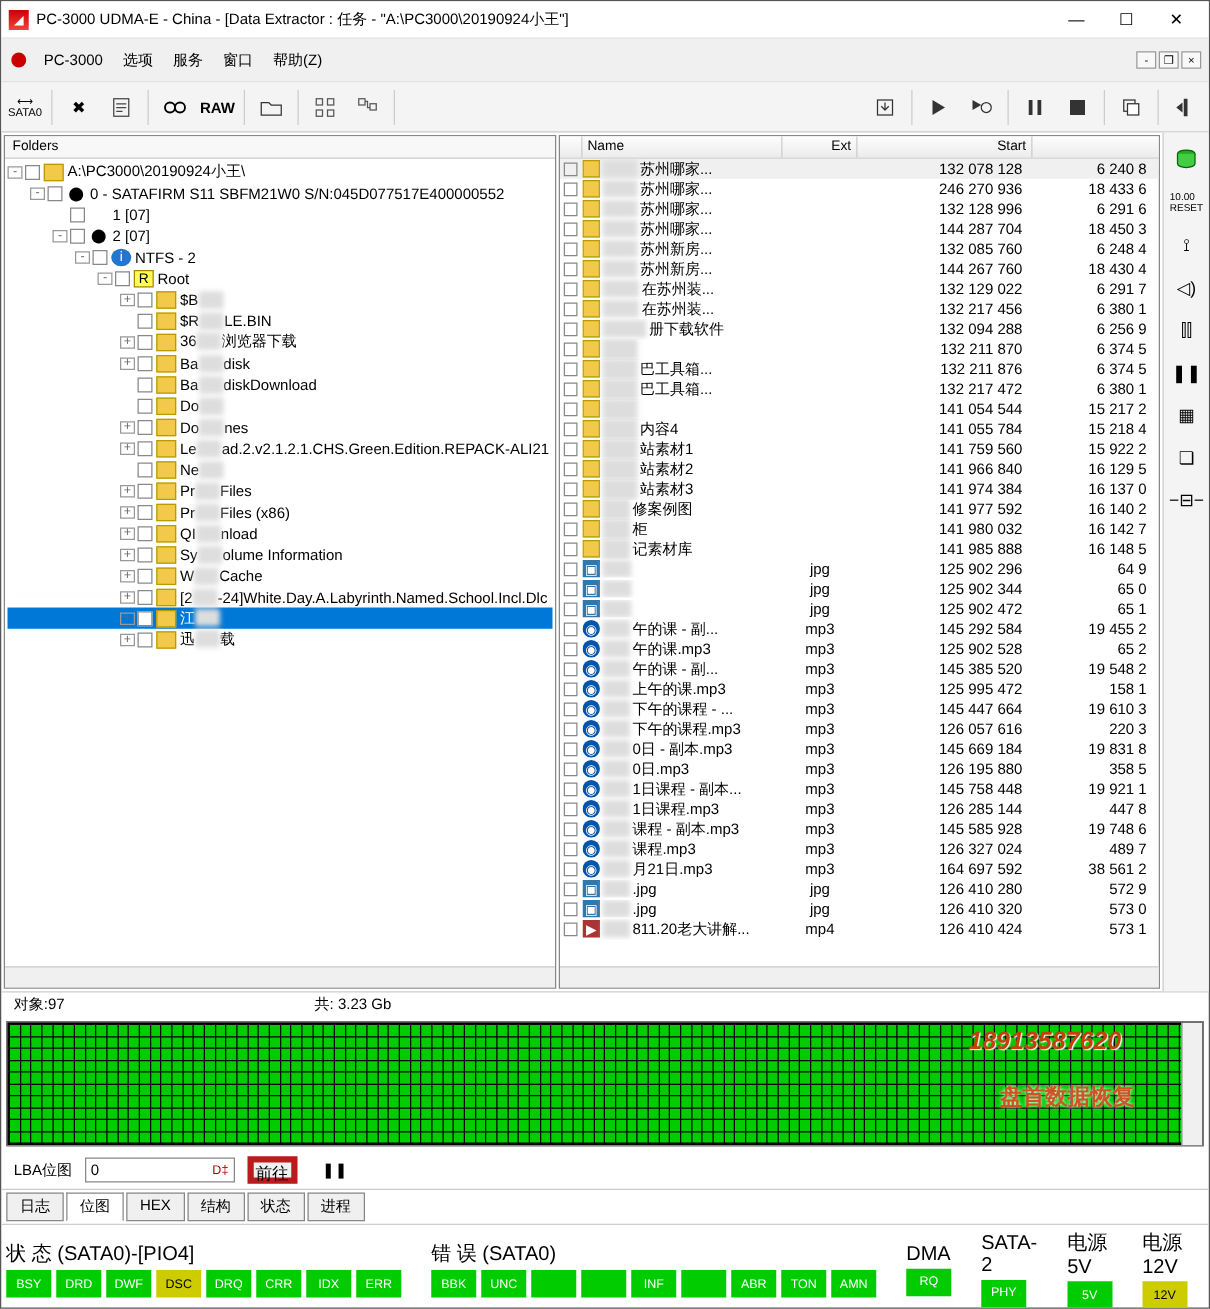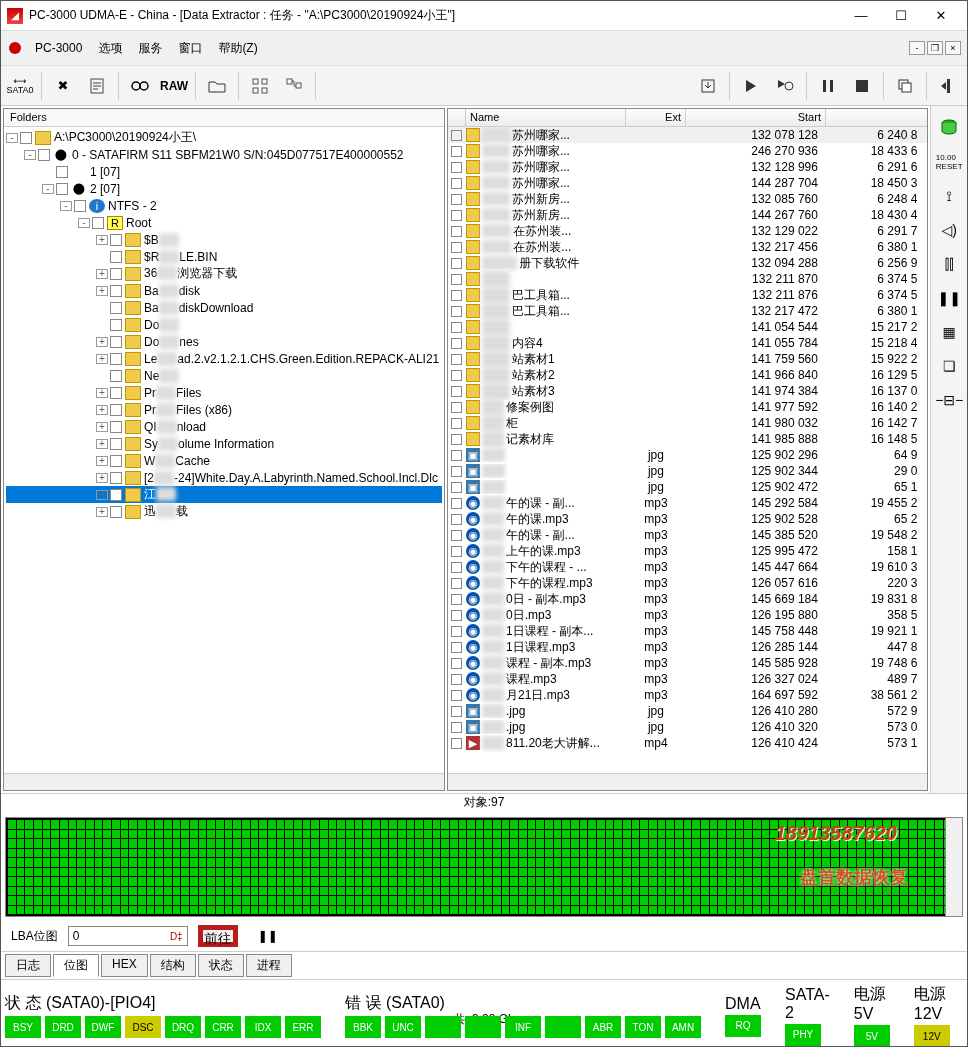"29 0" div.fc-off { text: 29 -> 65 }
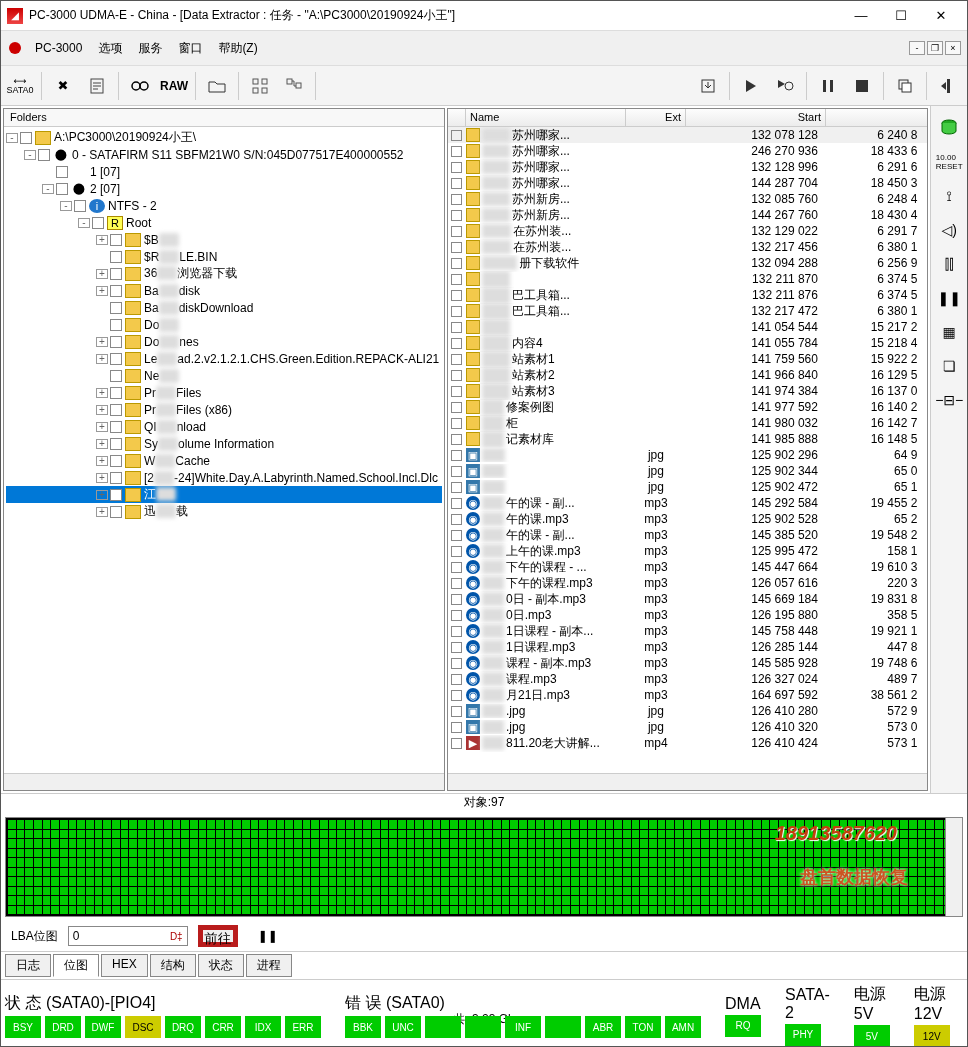"对象:97" .statbar { flex-direction: column -> none }
